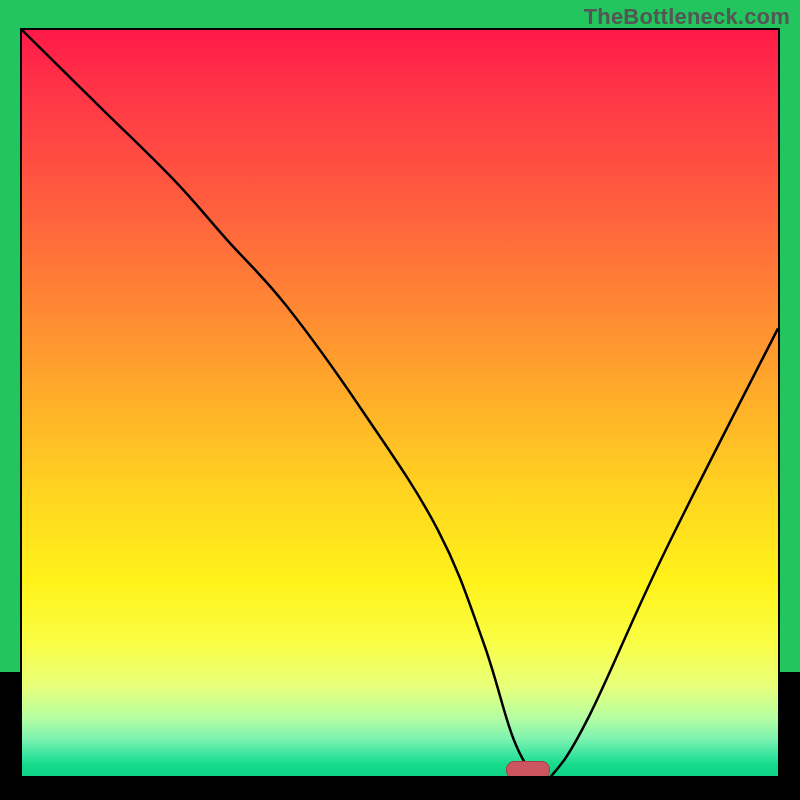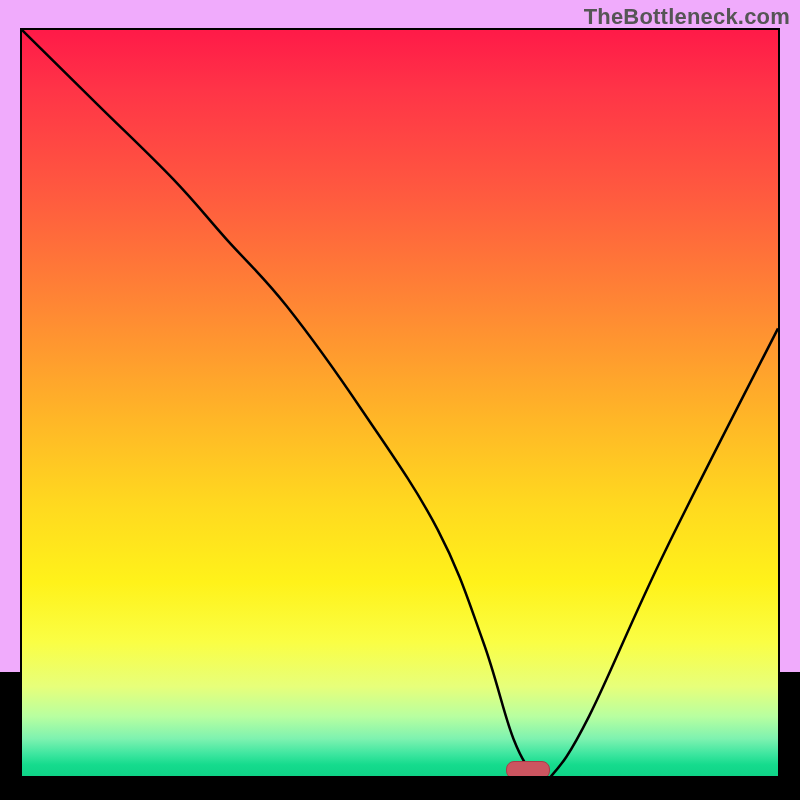"TheBottleneck.com" .frame { background: #f0abfc -> #22c55e }
